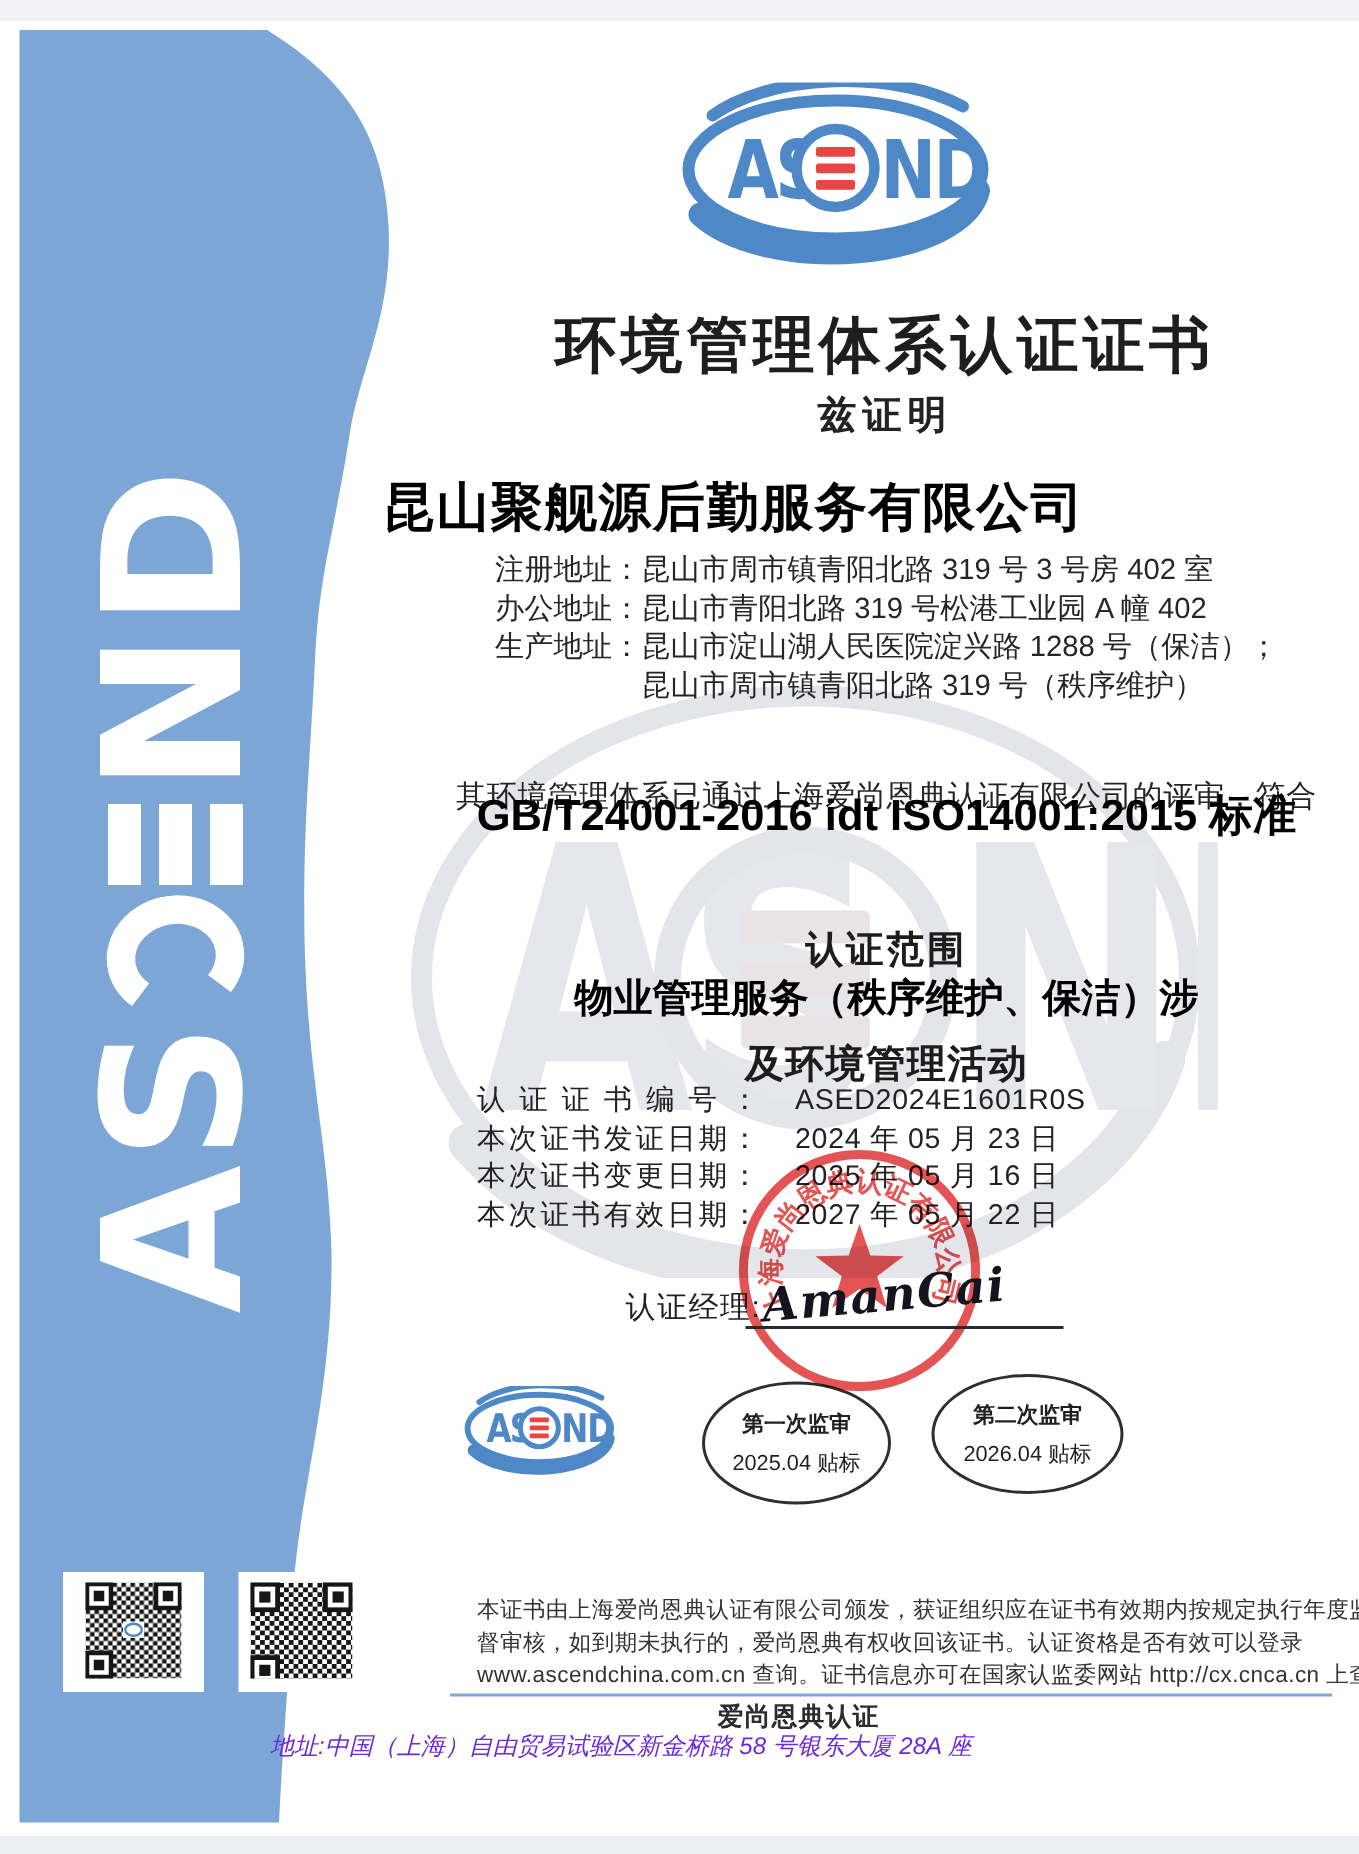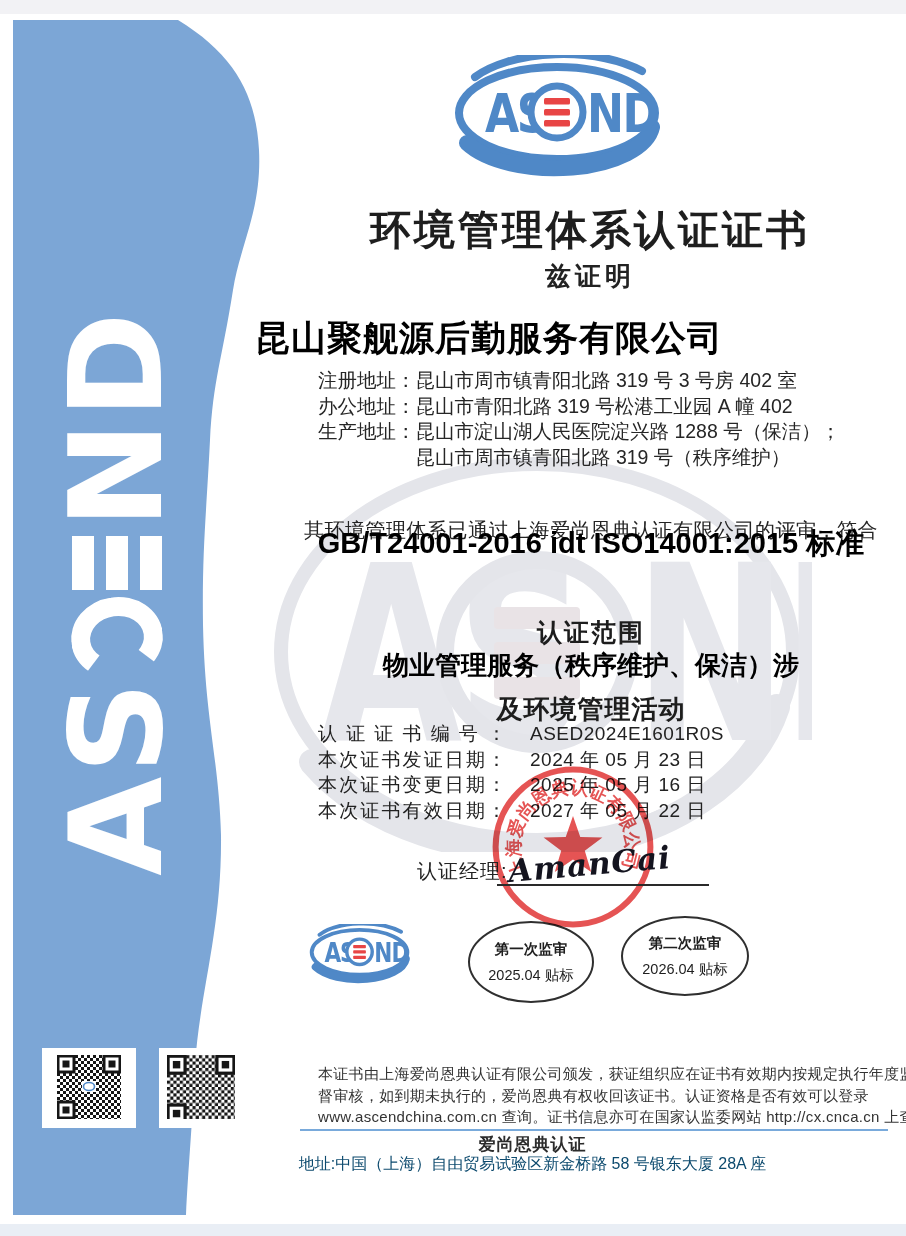"注册地址：" .addr-label { margin-left: none -> 12px }
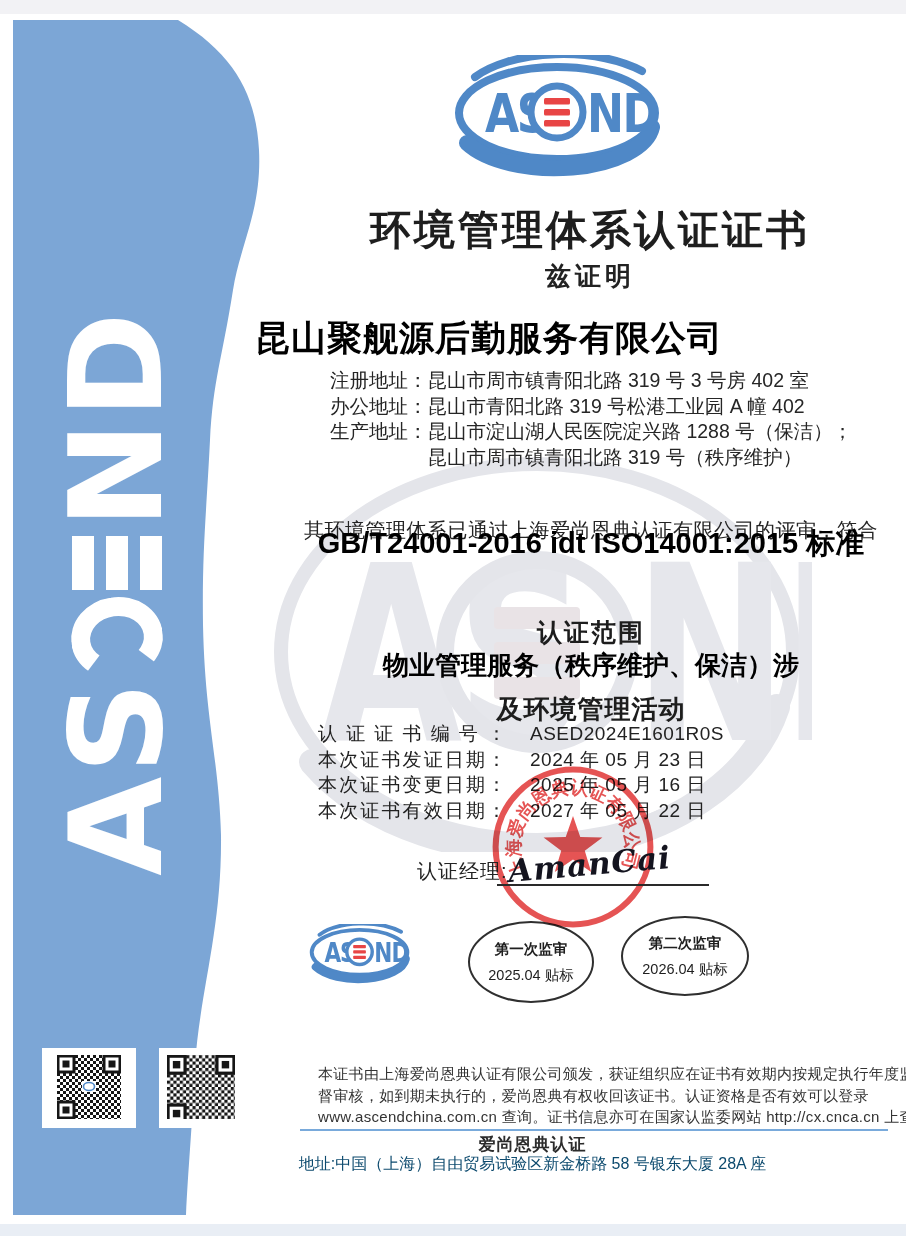"地址:中国（上海）自由贸易试验区新金桥路 58 号银东大厦 28A 座" .footer-address { color: #0c4a6e -> #6d28d9; font-style: none -> italic; text-align: center -> none }
